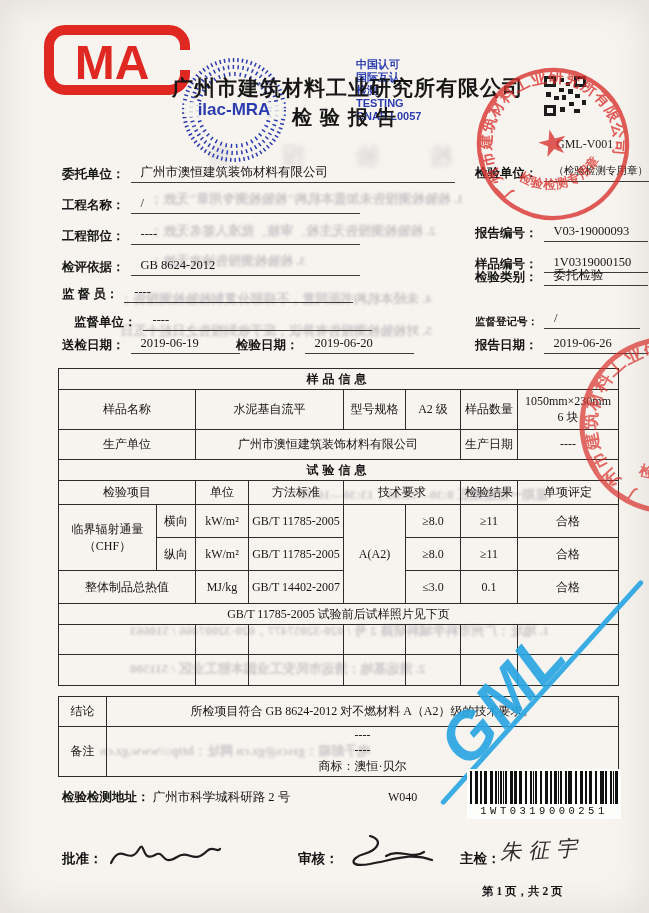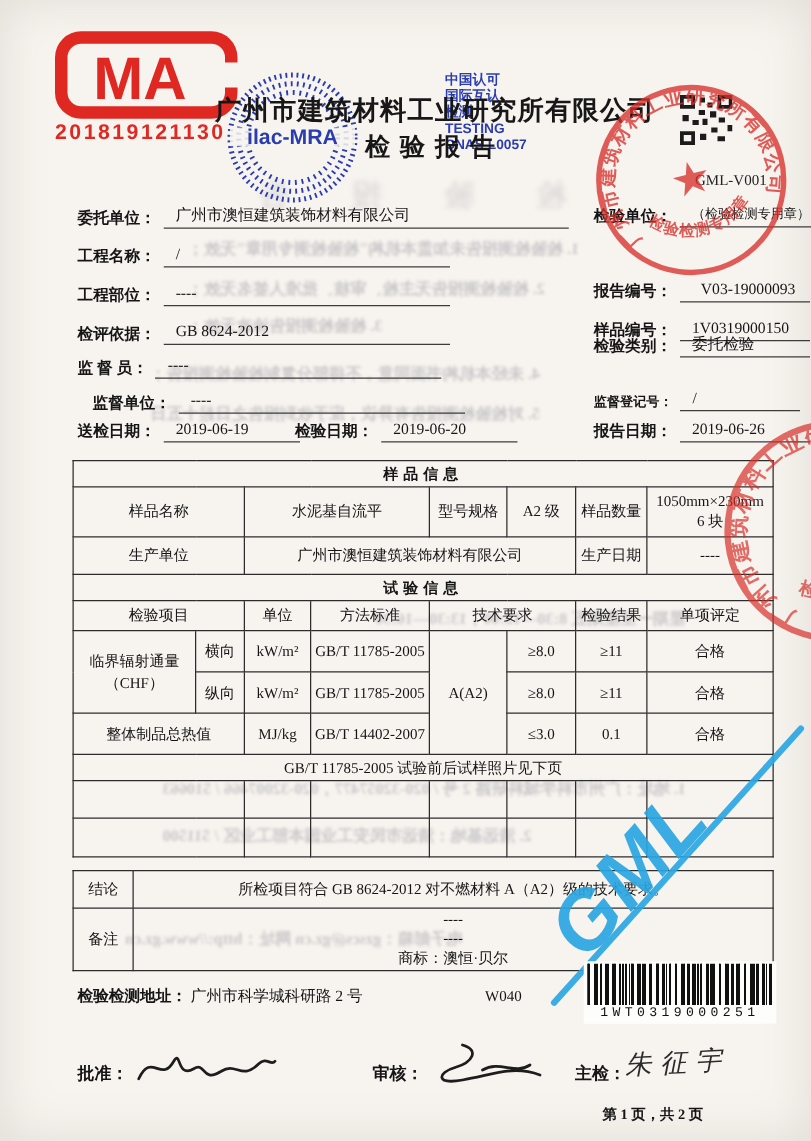"201819121130" div.cma-num { html: <div>201819121130</div> -> none }
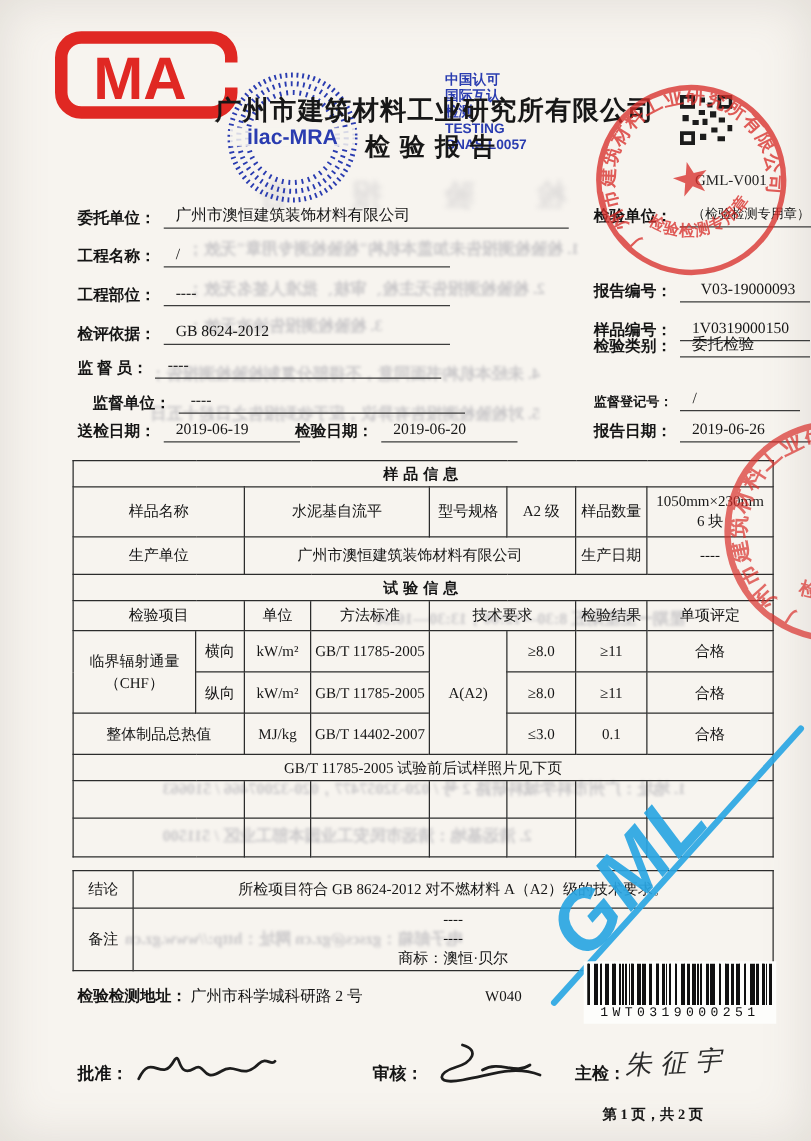"报告编号：" div.fld { text-align: center -> none }
